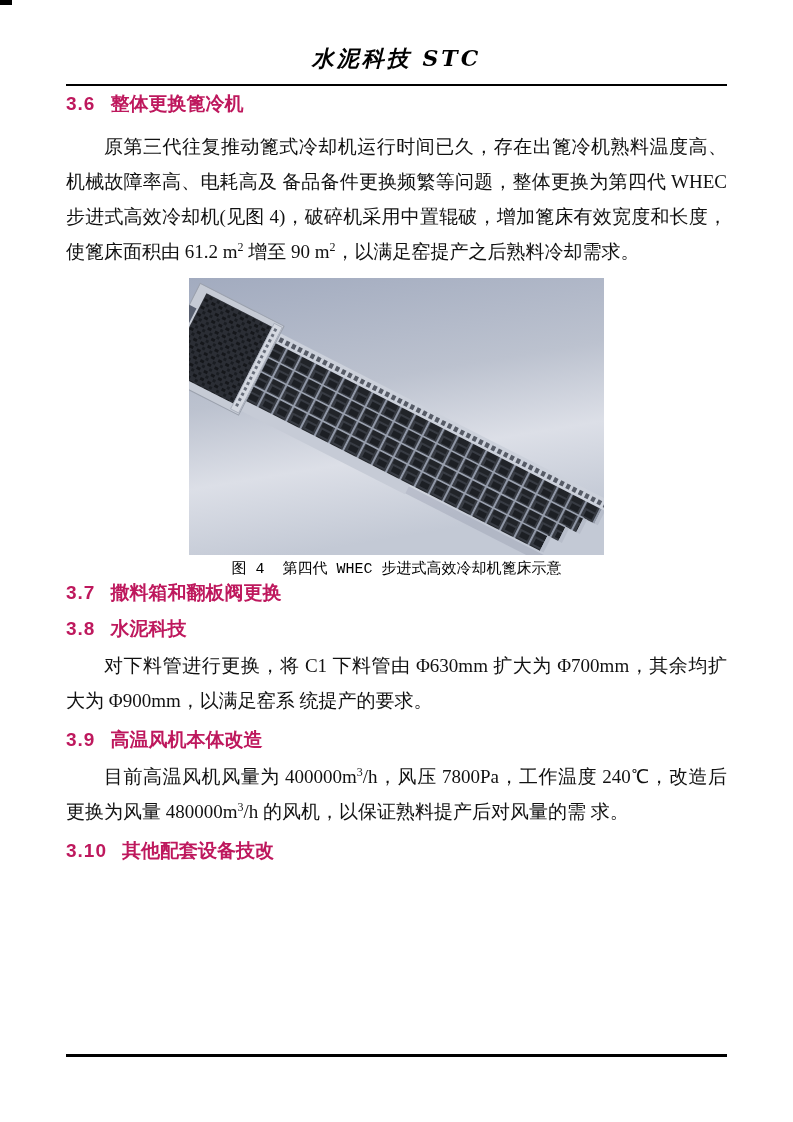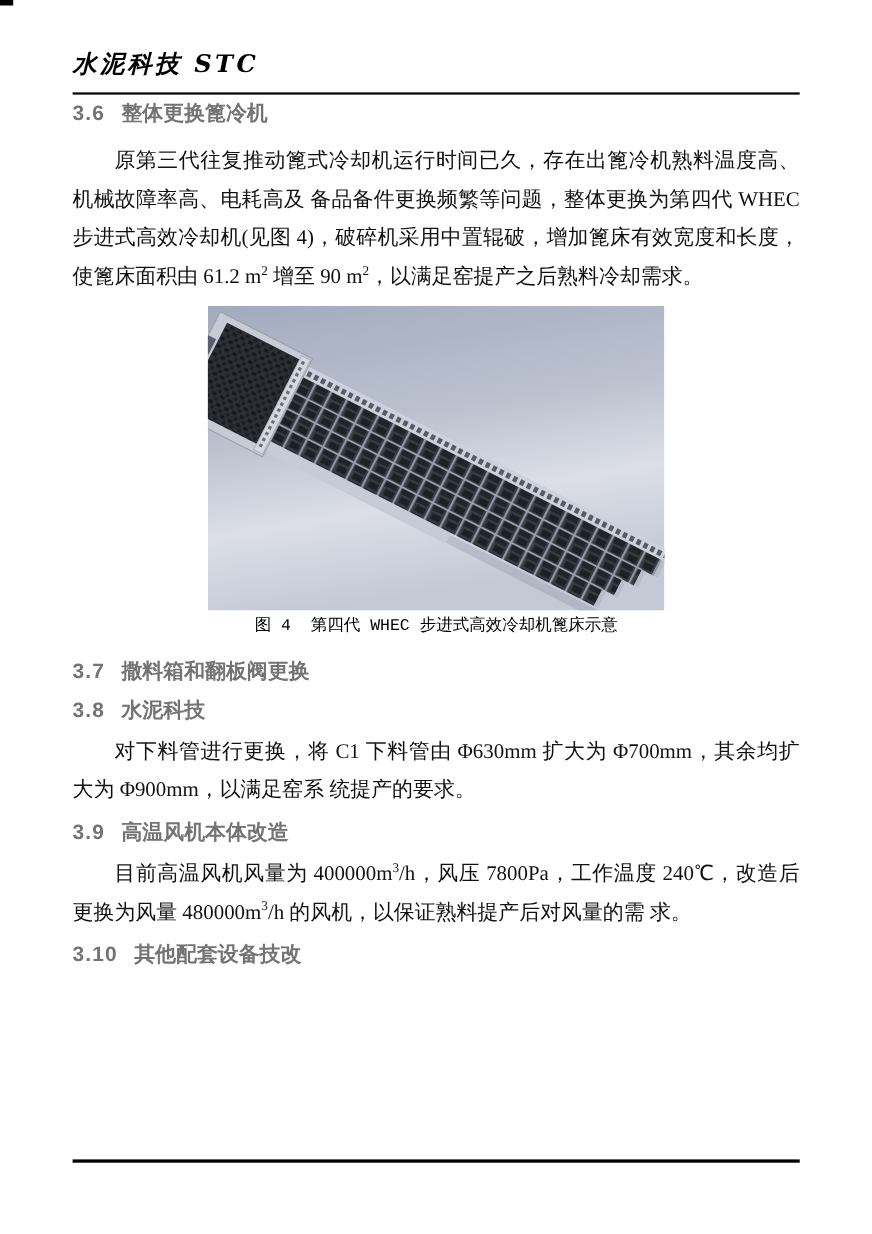"水泥科技 STC" .journal-title { text-align: none -> center }
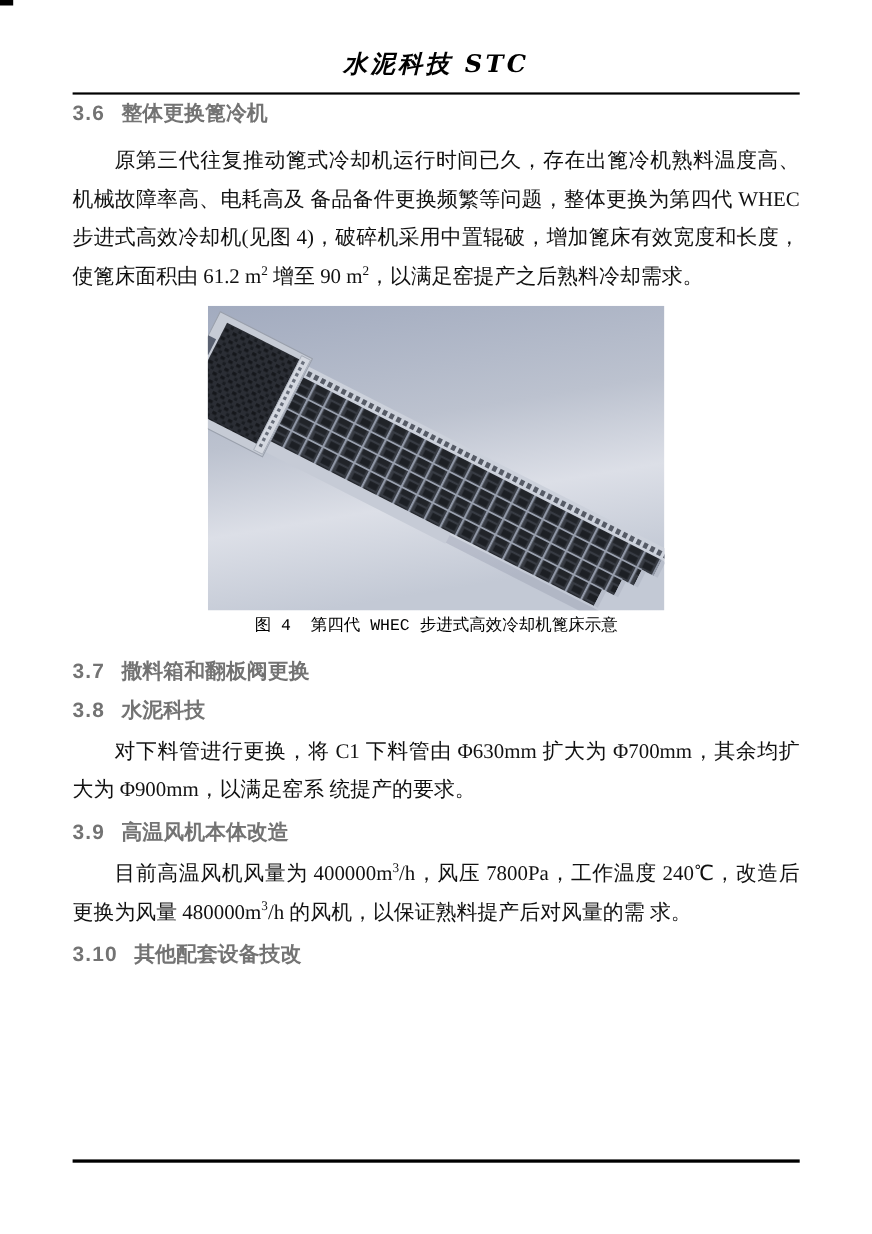"3.6 整体更换篦冷机" .sec-heading { color: #737373 -> #be185d }
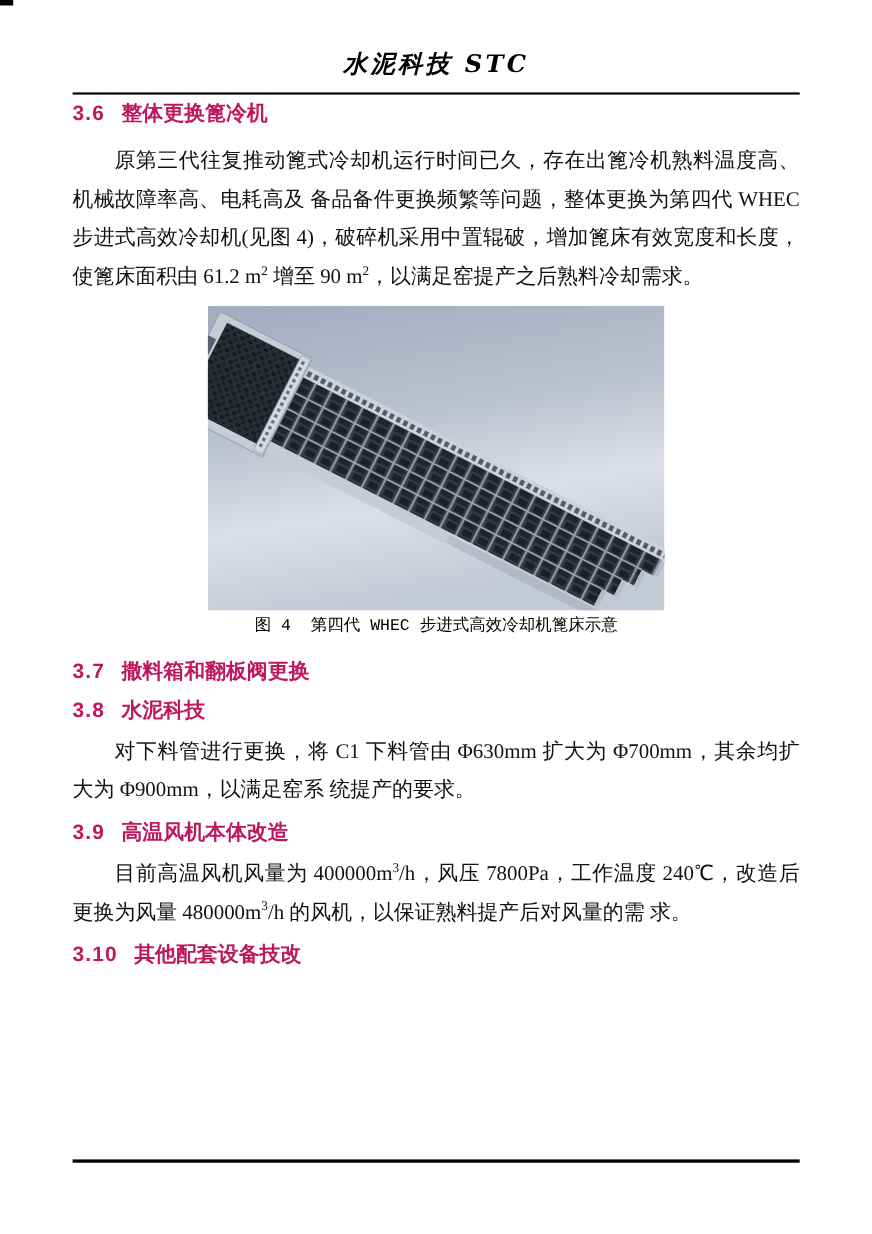"3.7 撒料箱和翻板阀更换" .h37 { margin-top: 18px -> 0 }
